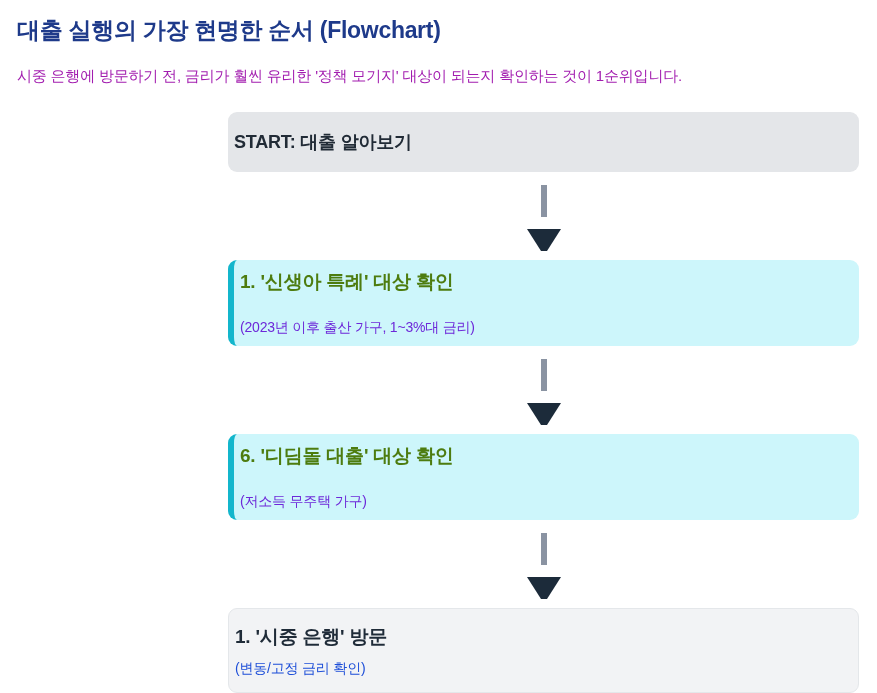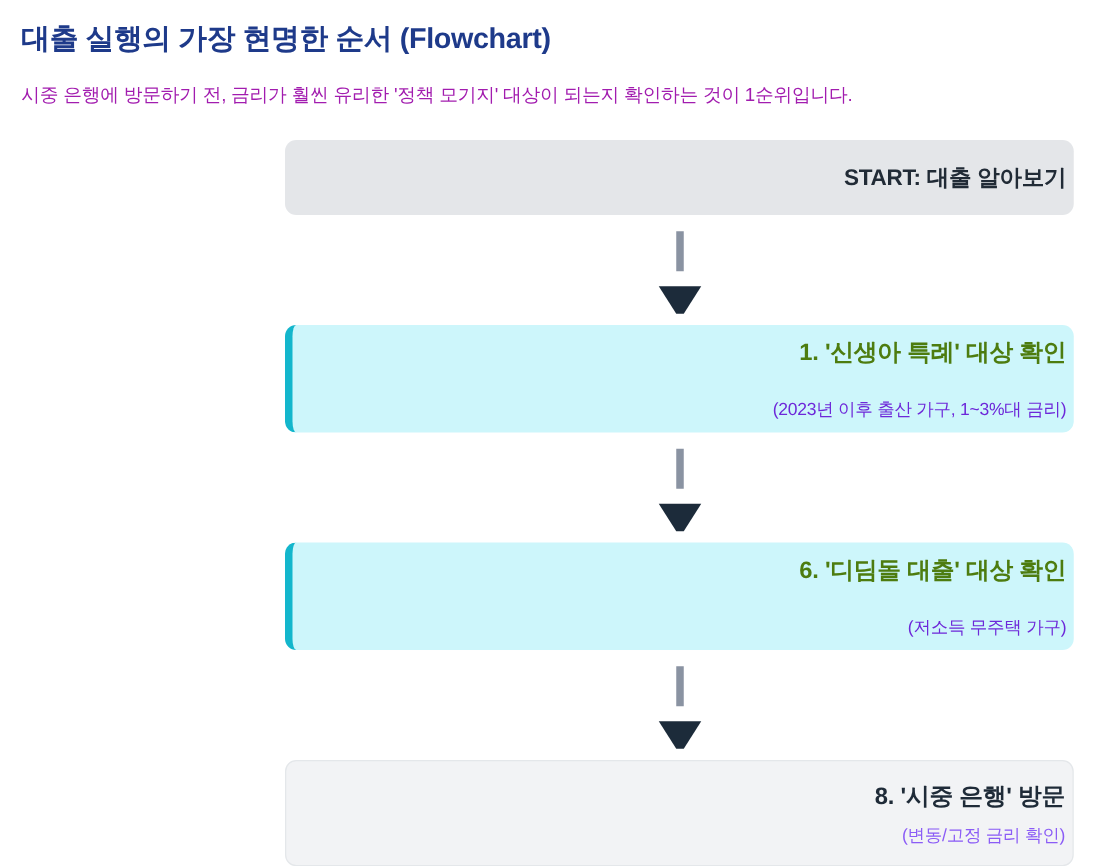"START: 대출 알아보기" .node { align-items: flex-end -> flex-start }
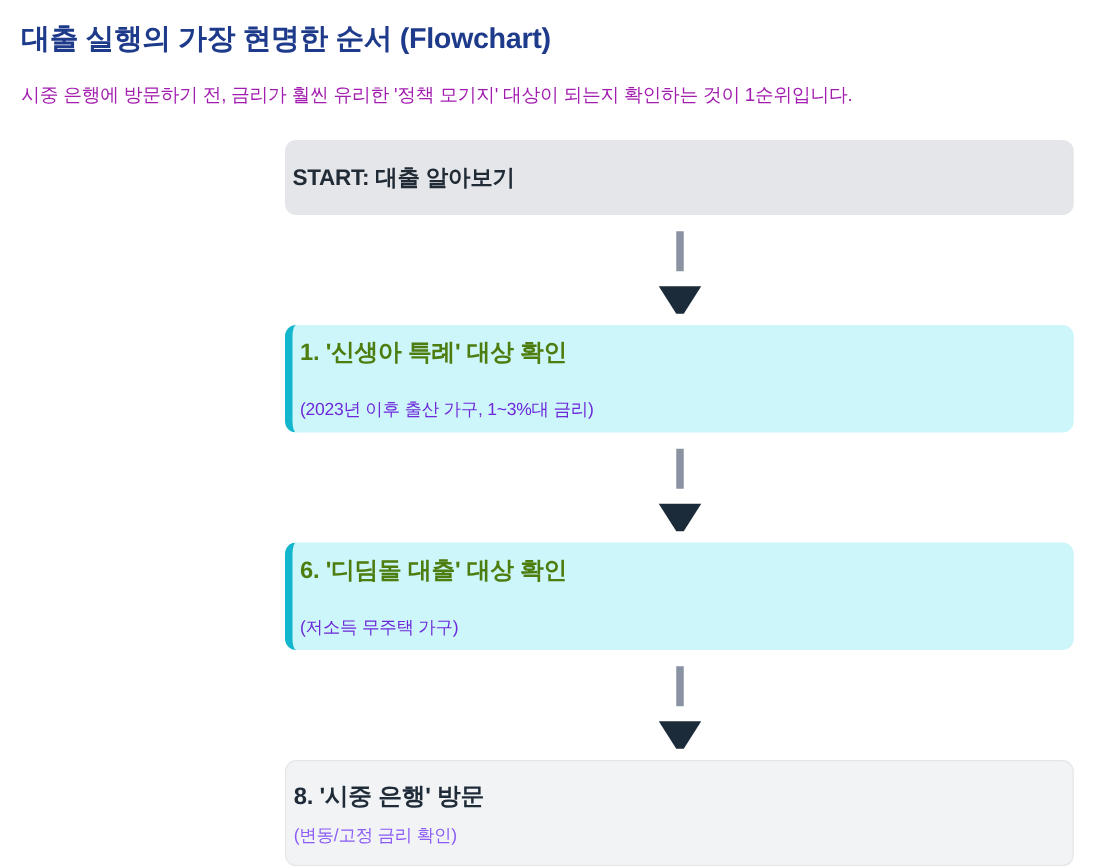"8. '시중 은행' 방문" div.node-title { text: 8 -> 1 }
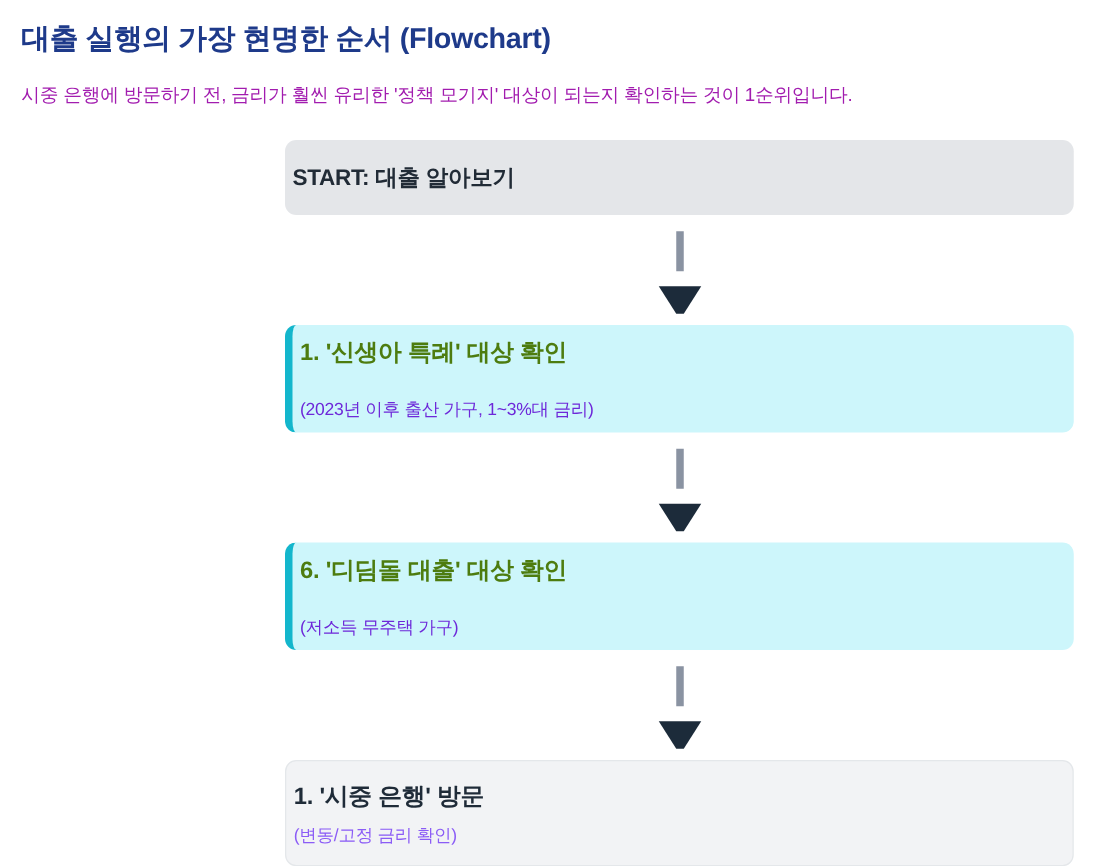"(변동/고정 금리 확인)" .node-end .node-subtitle { color: #8b5cf6 -> #1d4ed8 }
